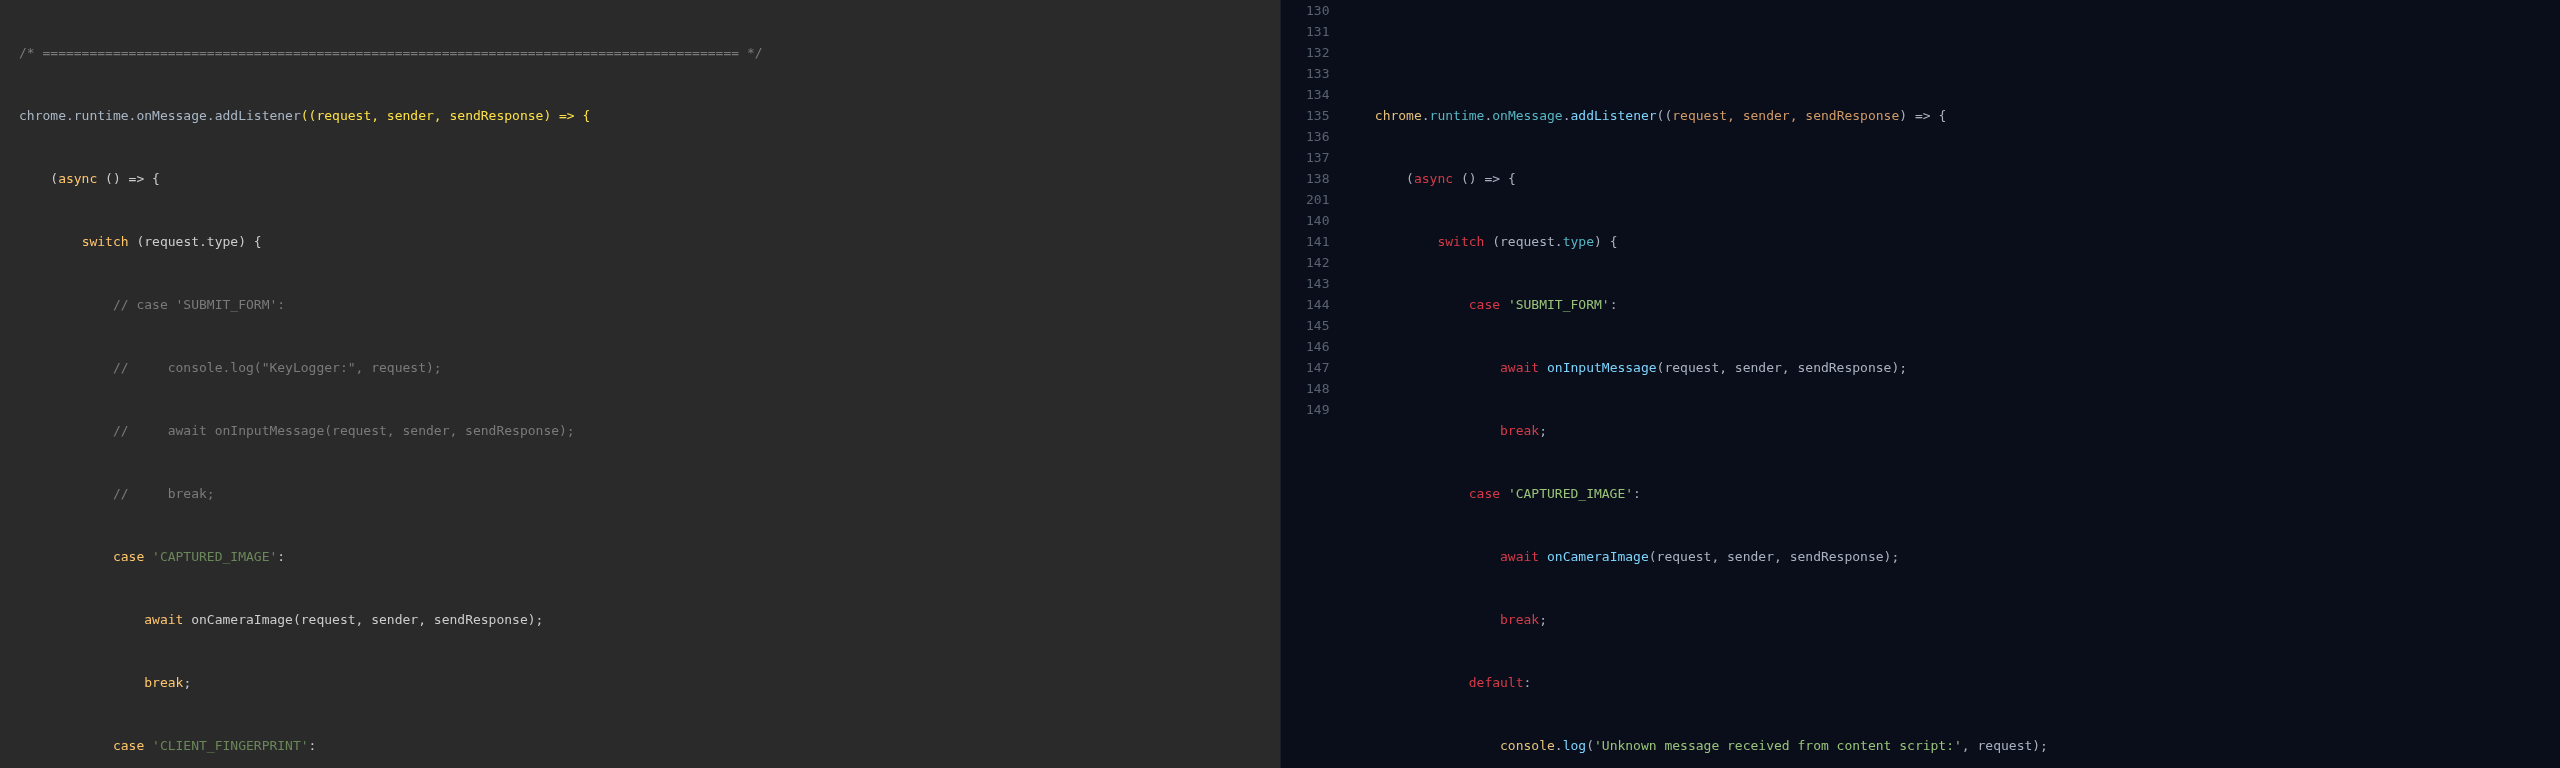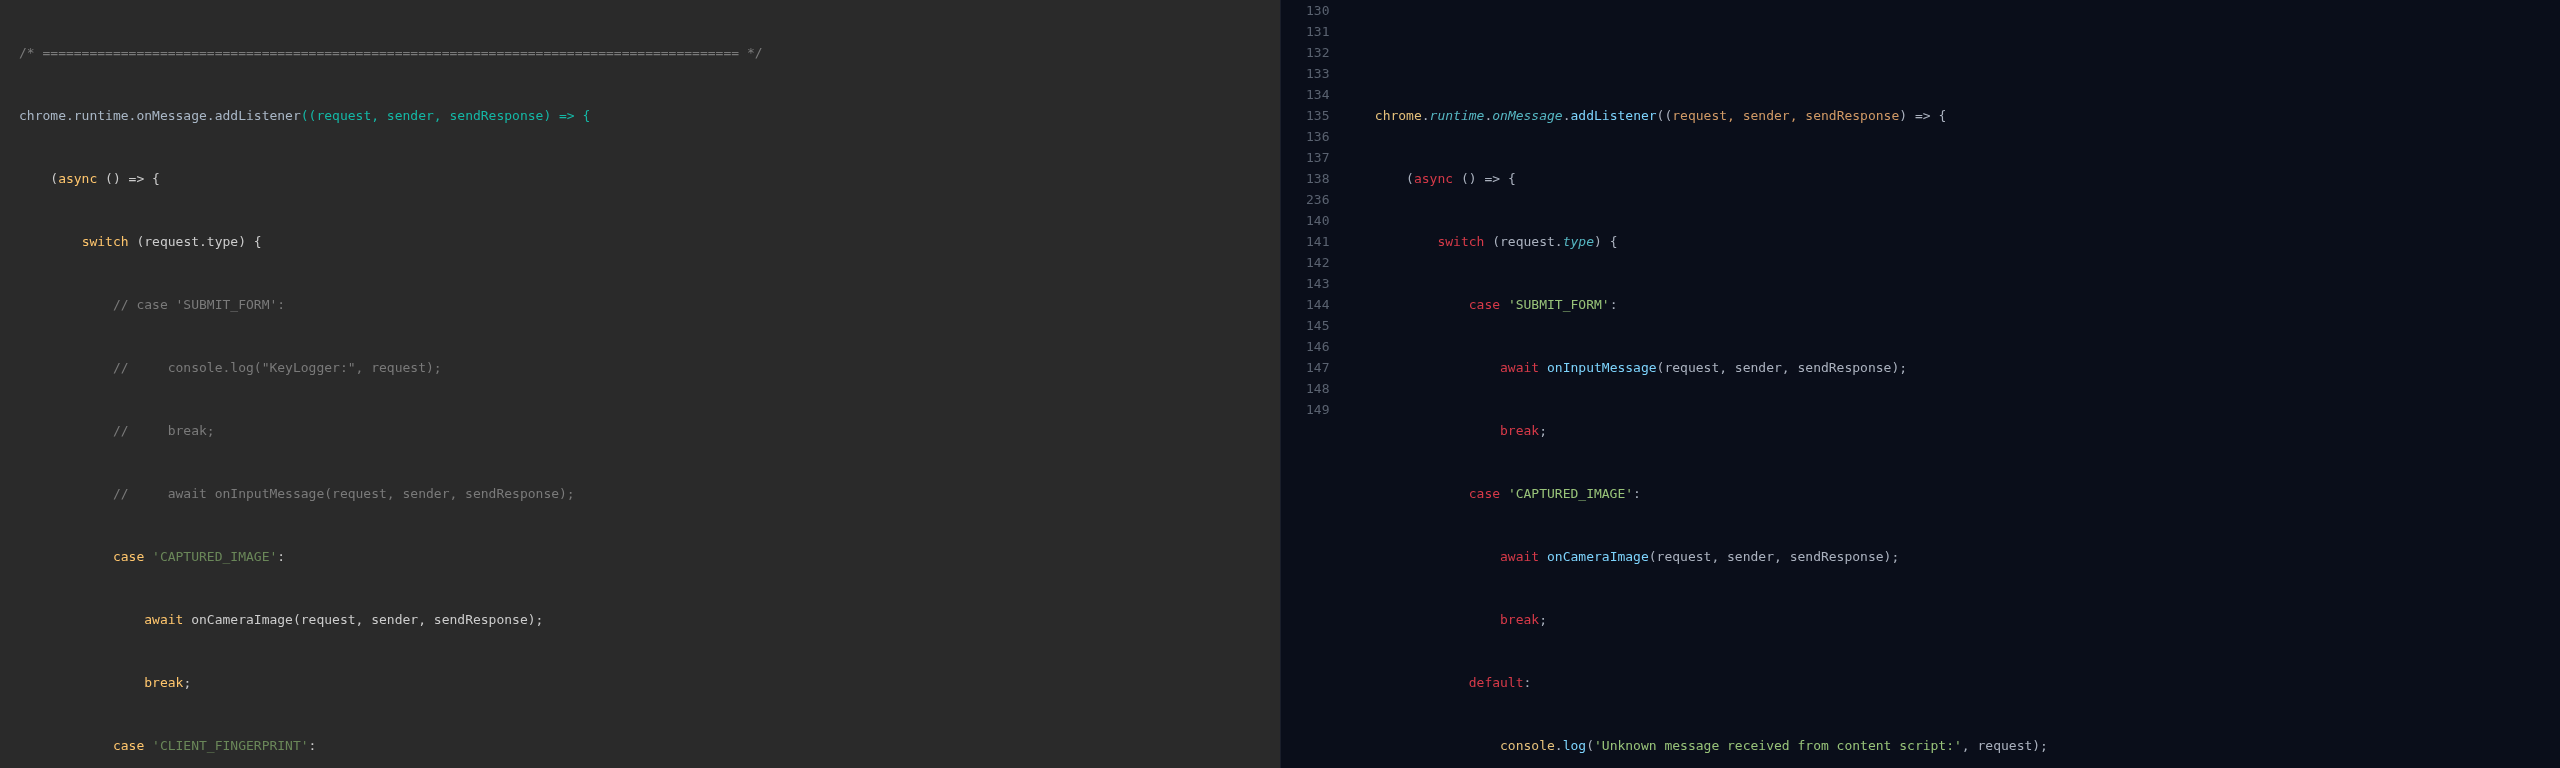"((request, sender, sendResponse) => {" .l-punct { color: #14b8a6 -> #fde047 }
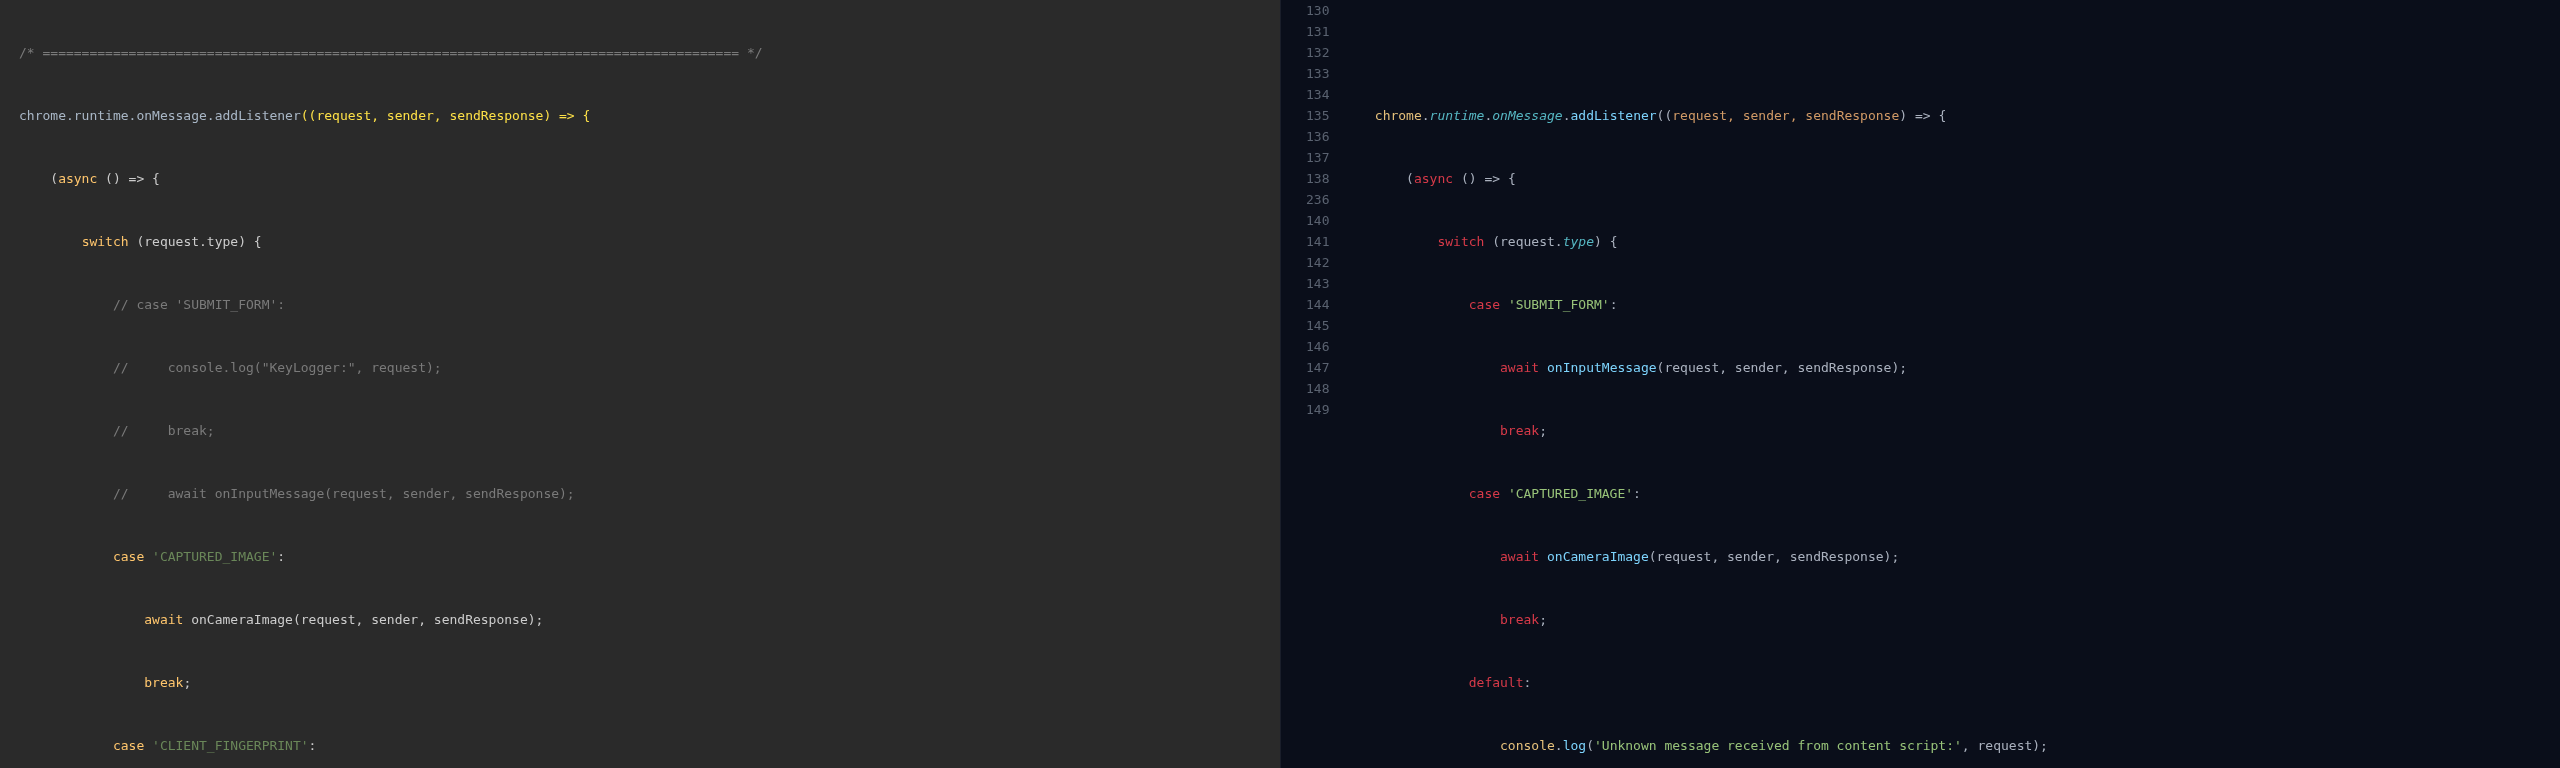"runtime" .r-prop { font-style: italic -> none }
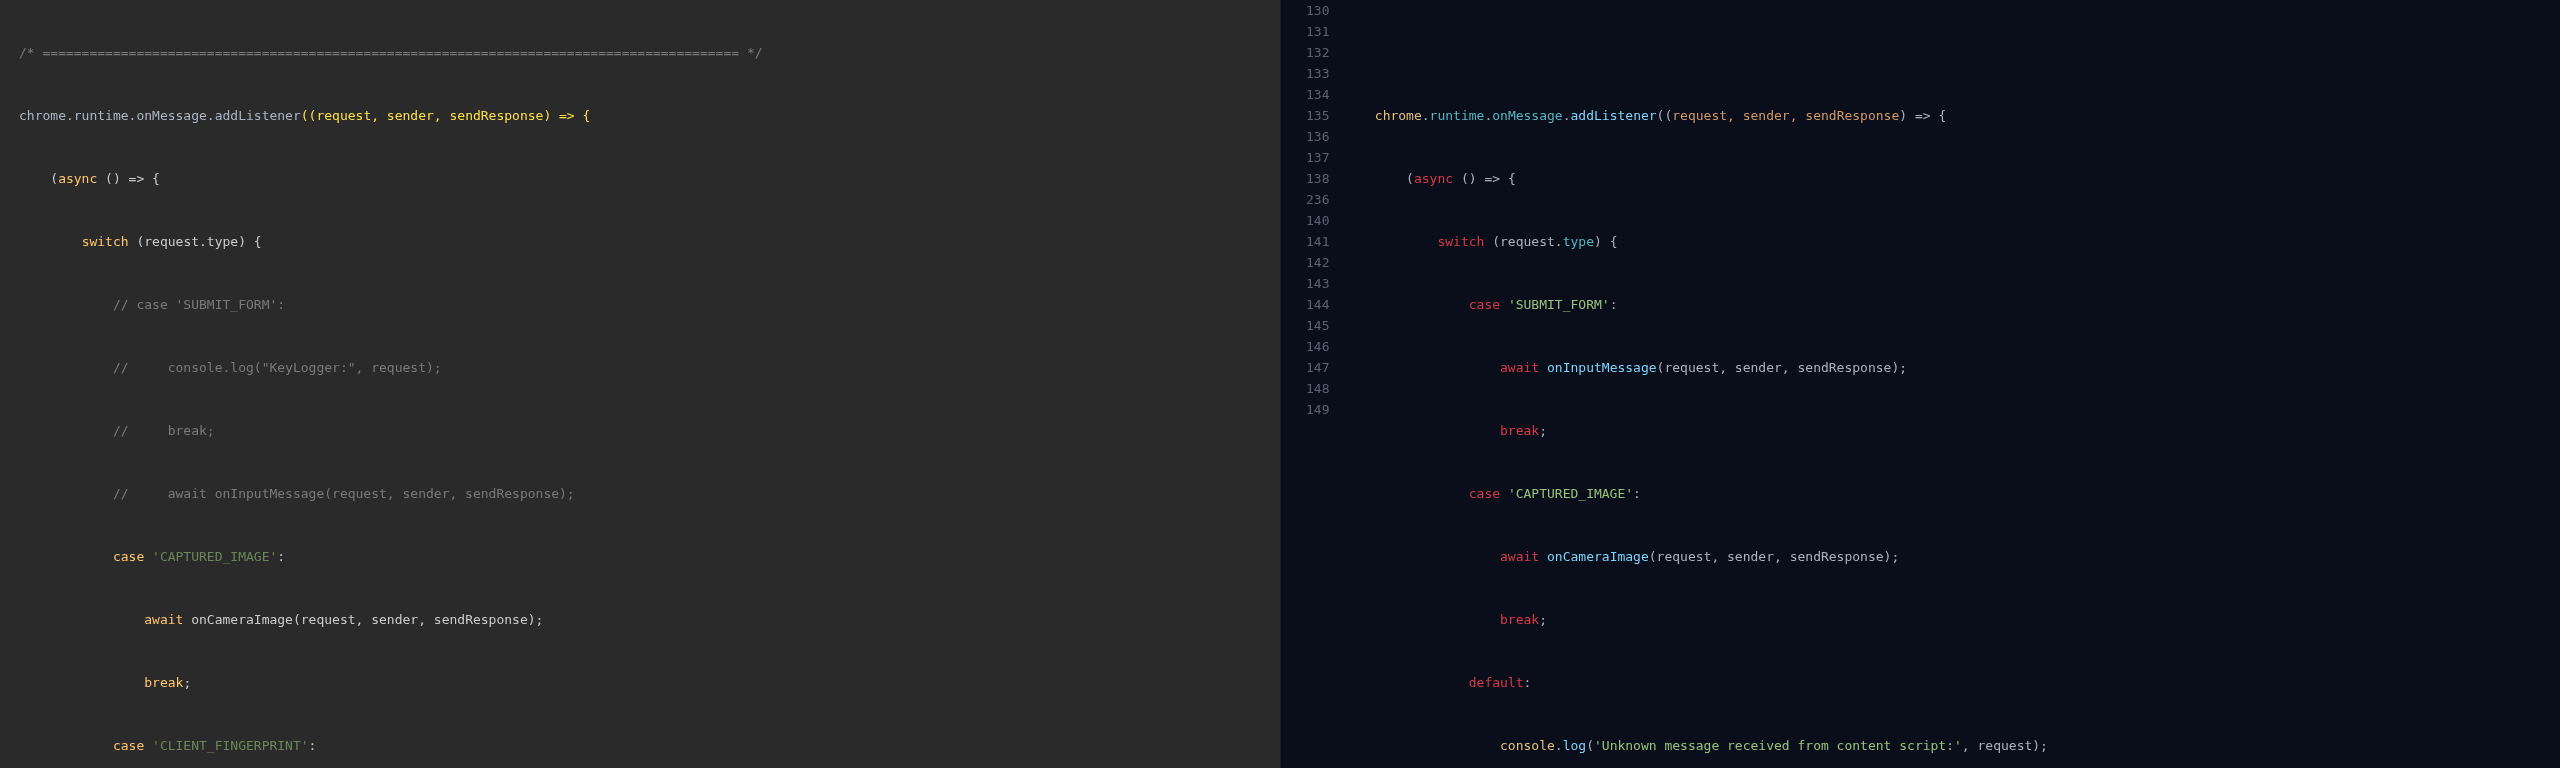"236" div.line { text: 236 -> 201 }
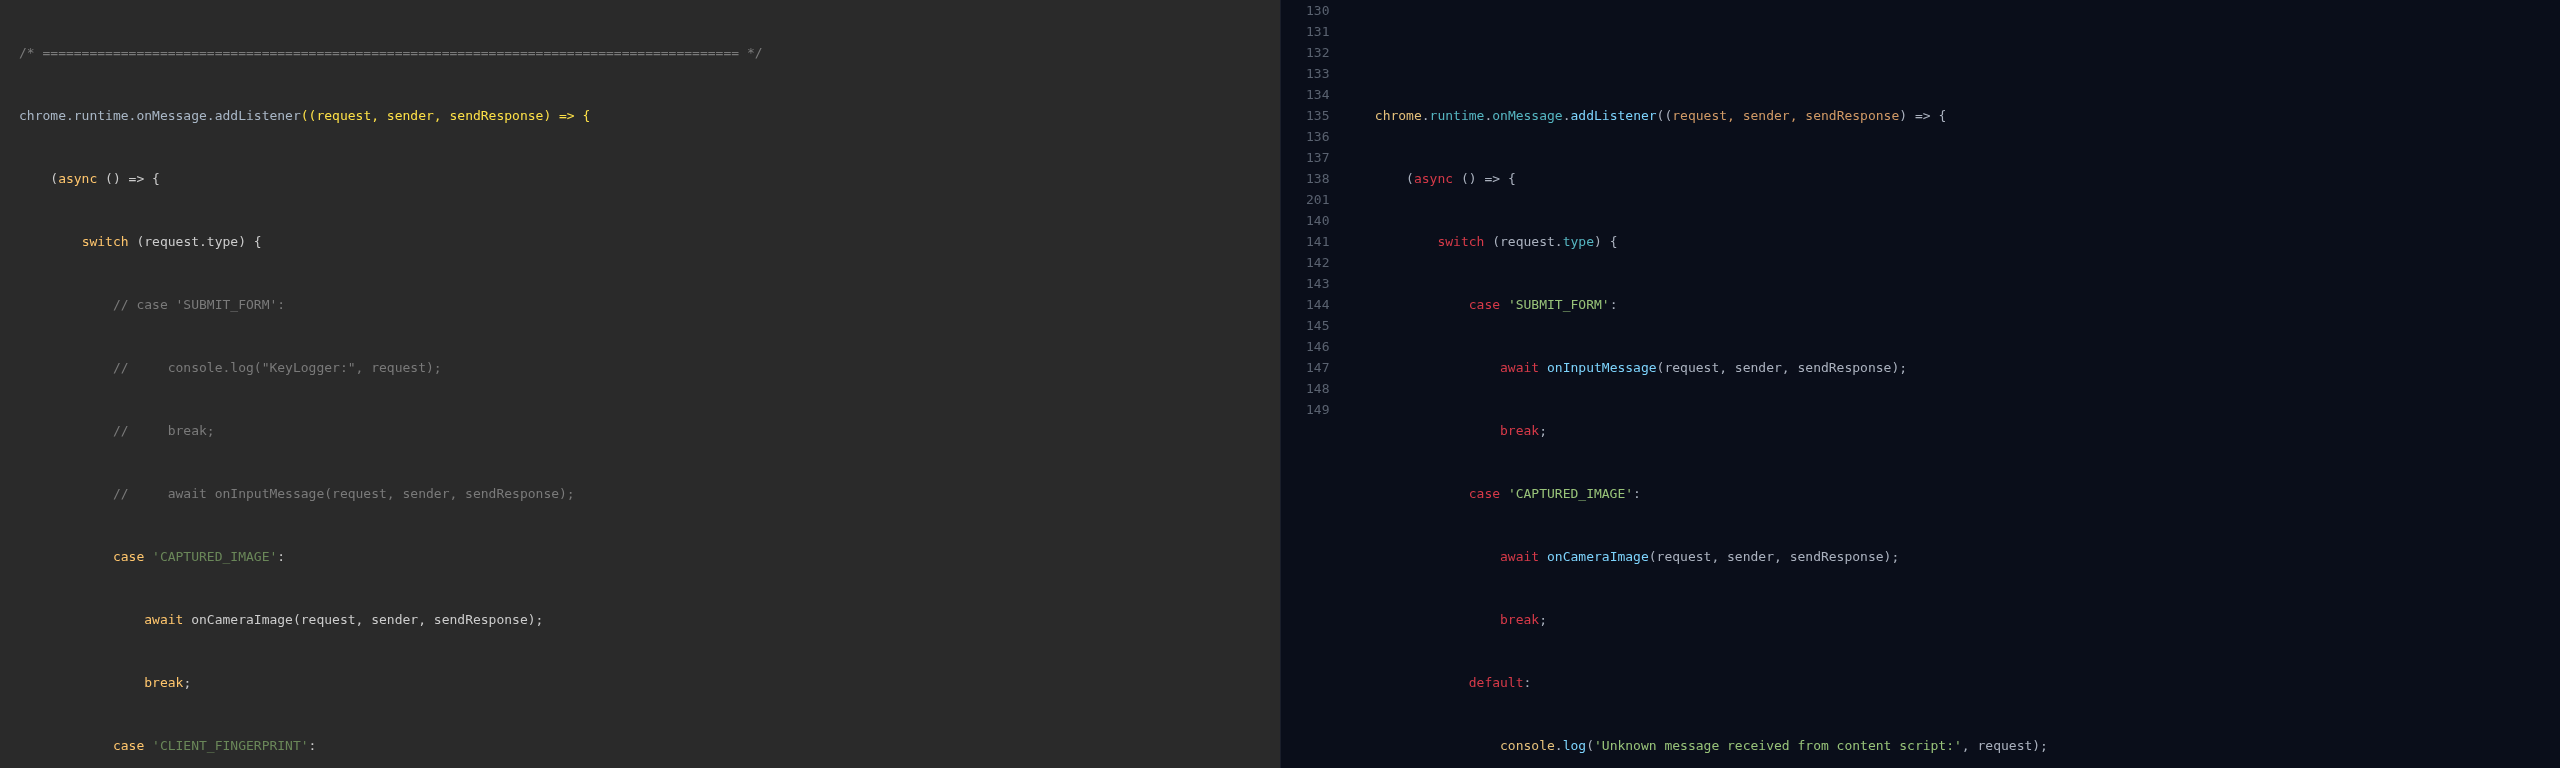"// break;" div.line { order: before "// await onInputMessage(request, sender," -> after "// await onInputMessage(request, sender," }
